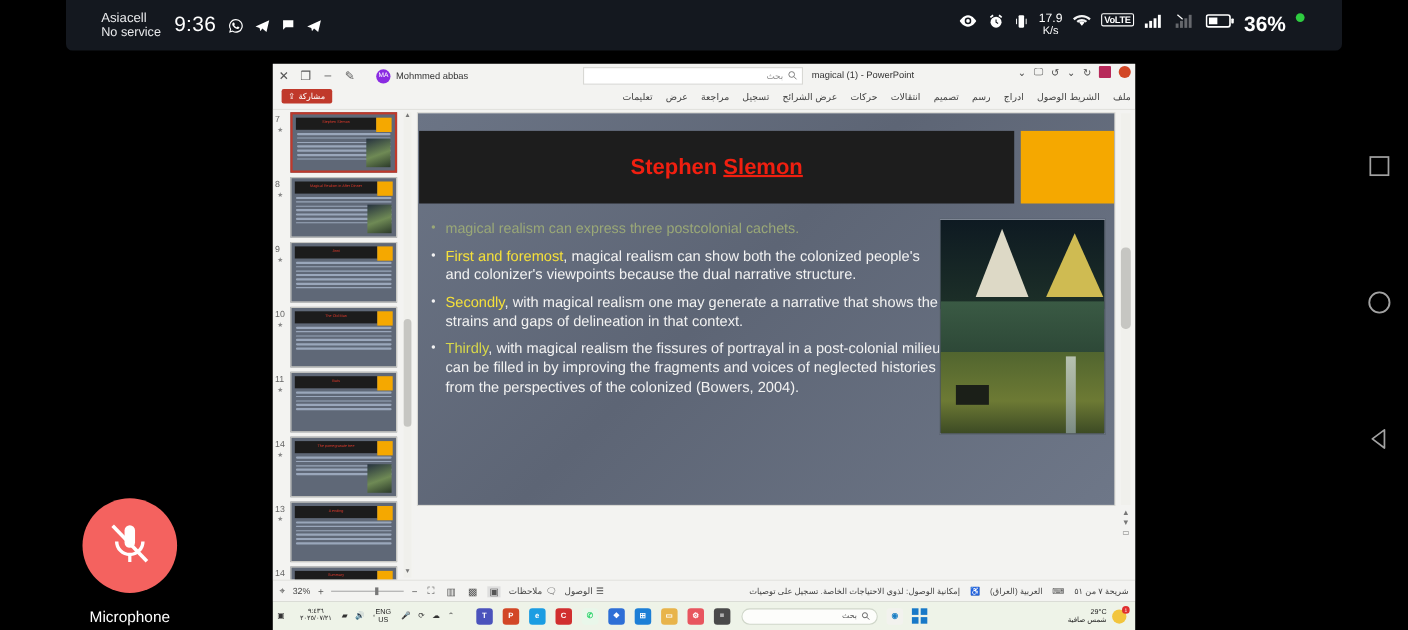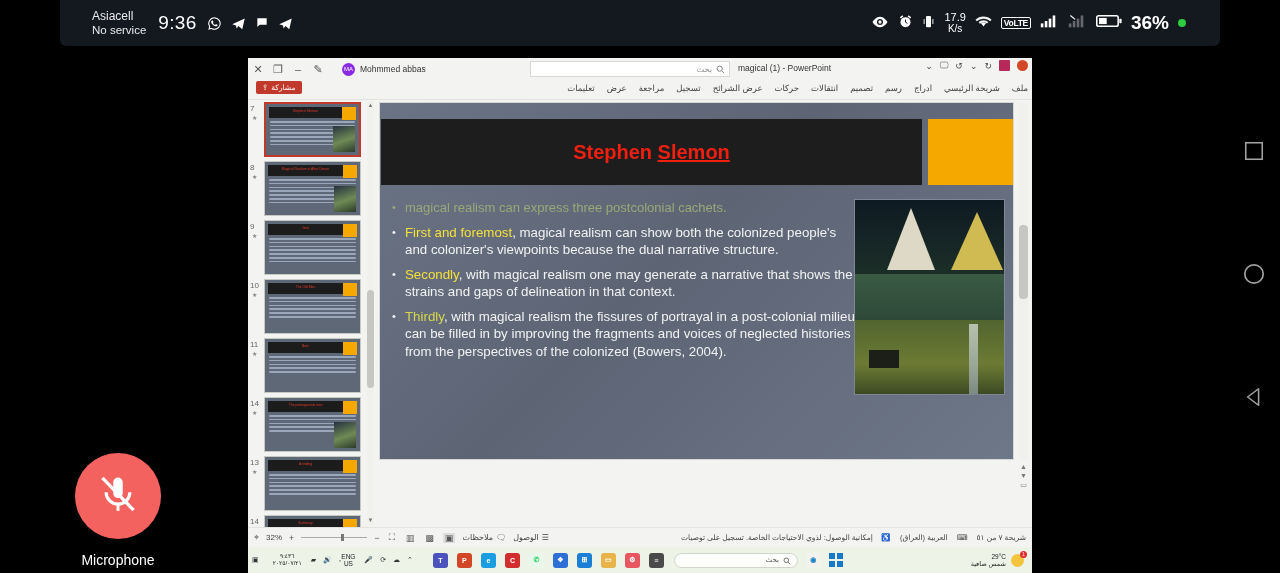"17.9" .sb-right { align-items: center -> flex-start }
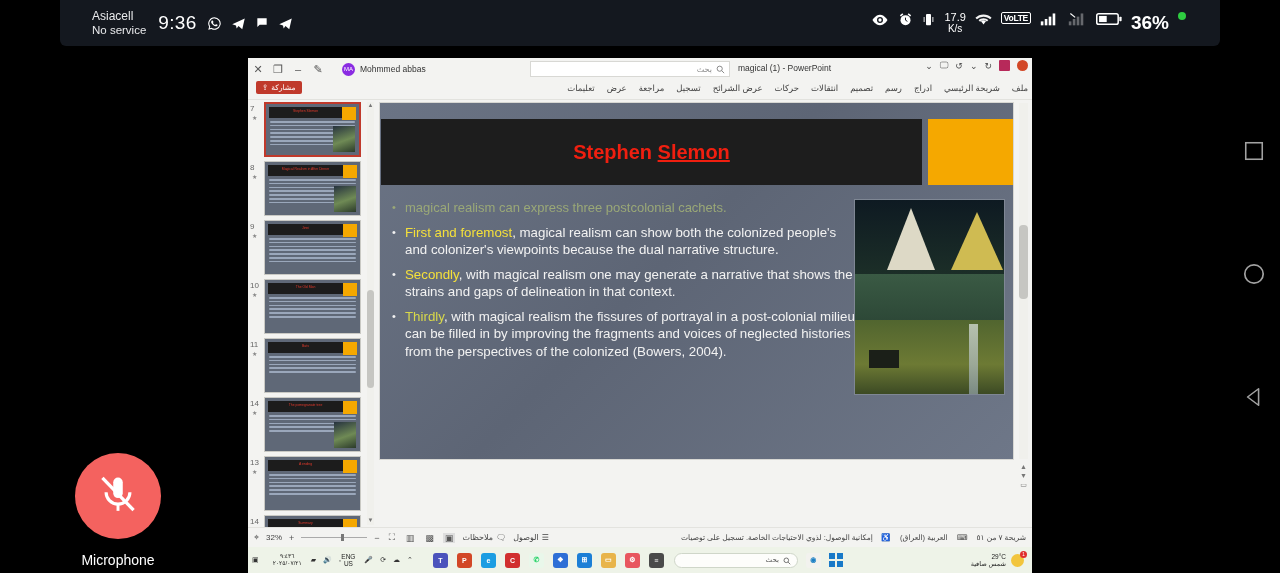"شريحة الرئيسي" span.tab { text: شريحة الرئيسي -> الشريط الوصول }
